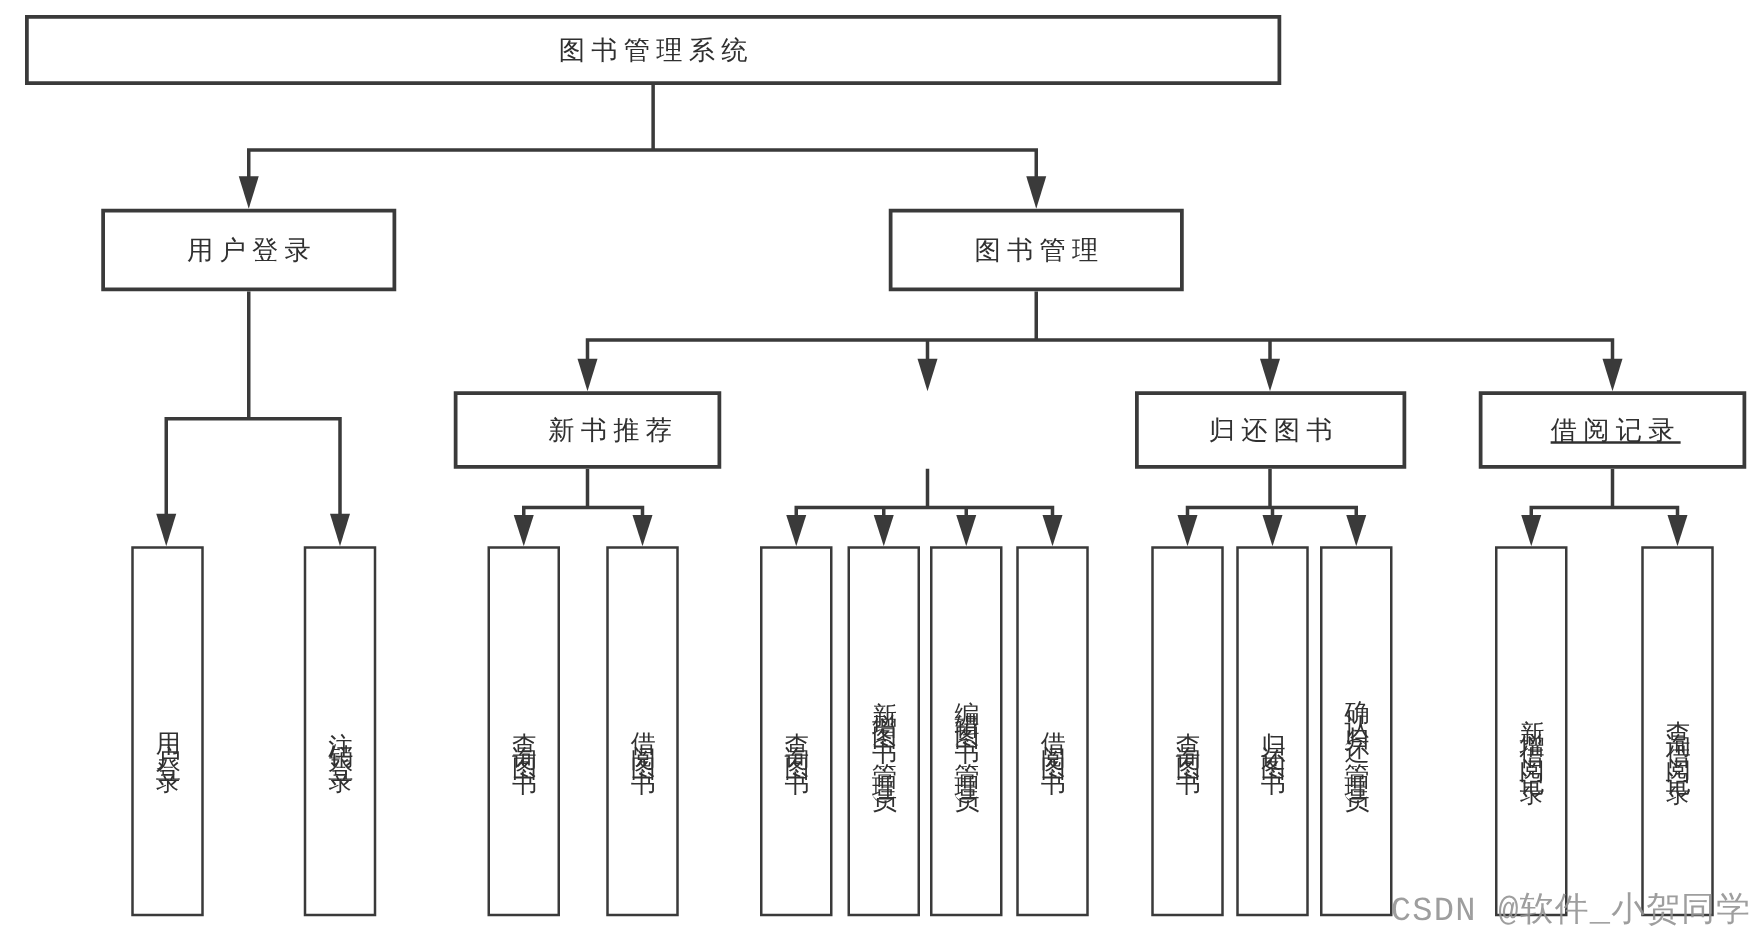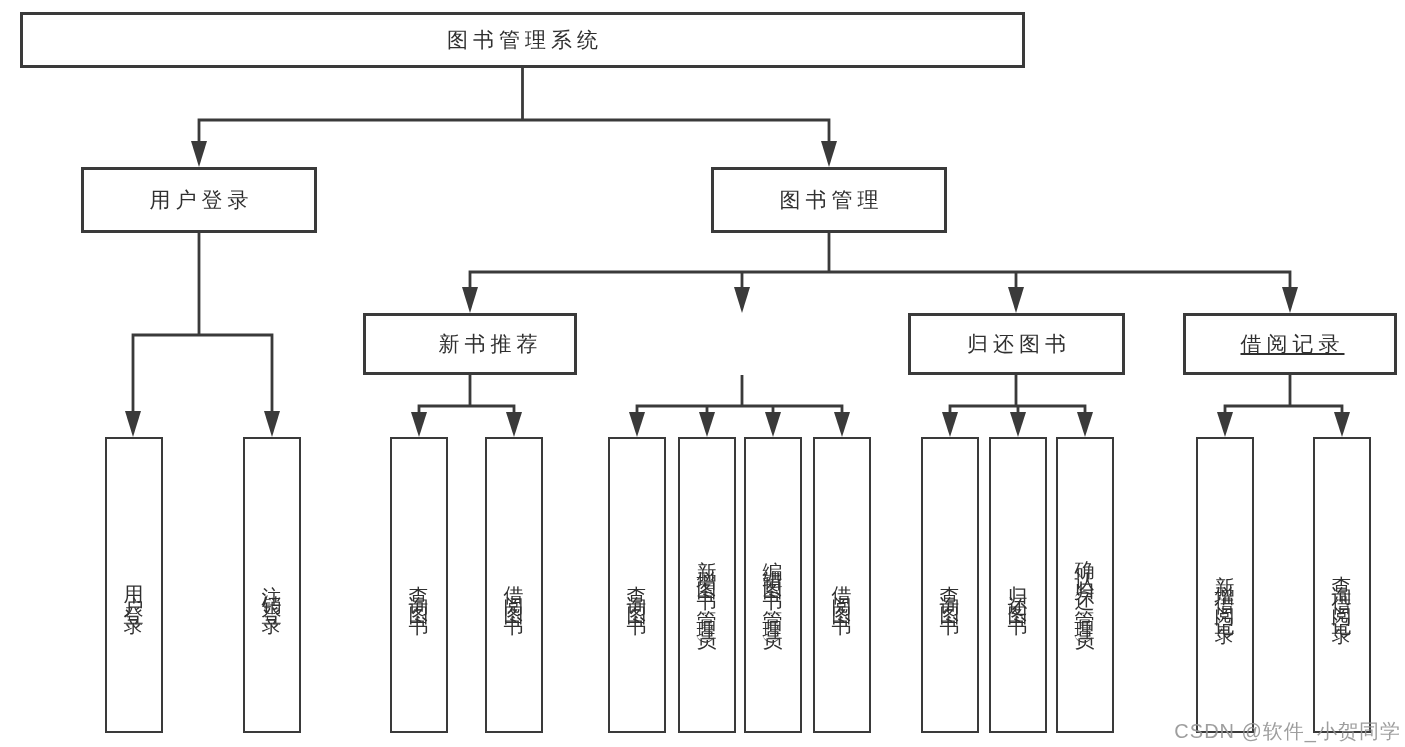"CSDN @软件_小贺同学" .watermark { font-family: none -> Liberation Mono, monospace; font-size: 20px -> 27px }
